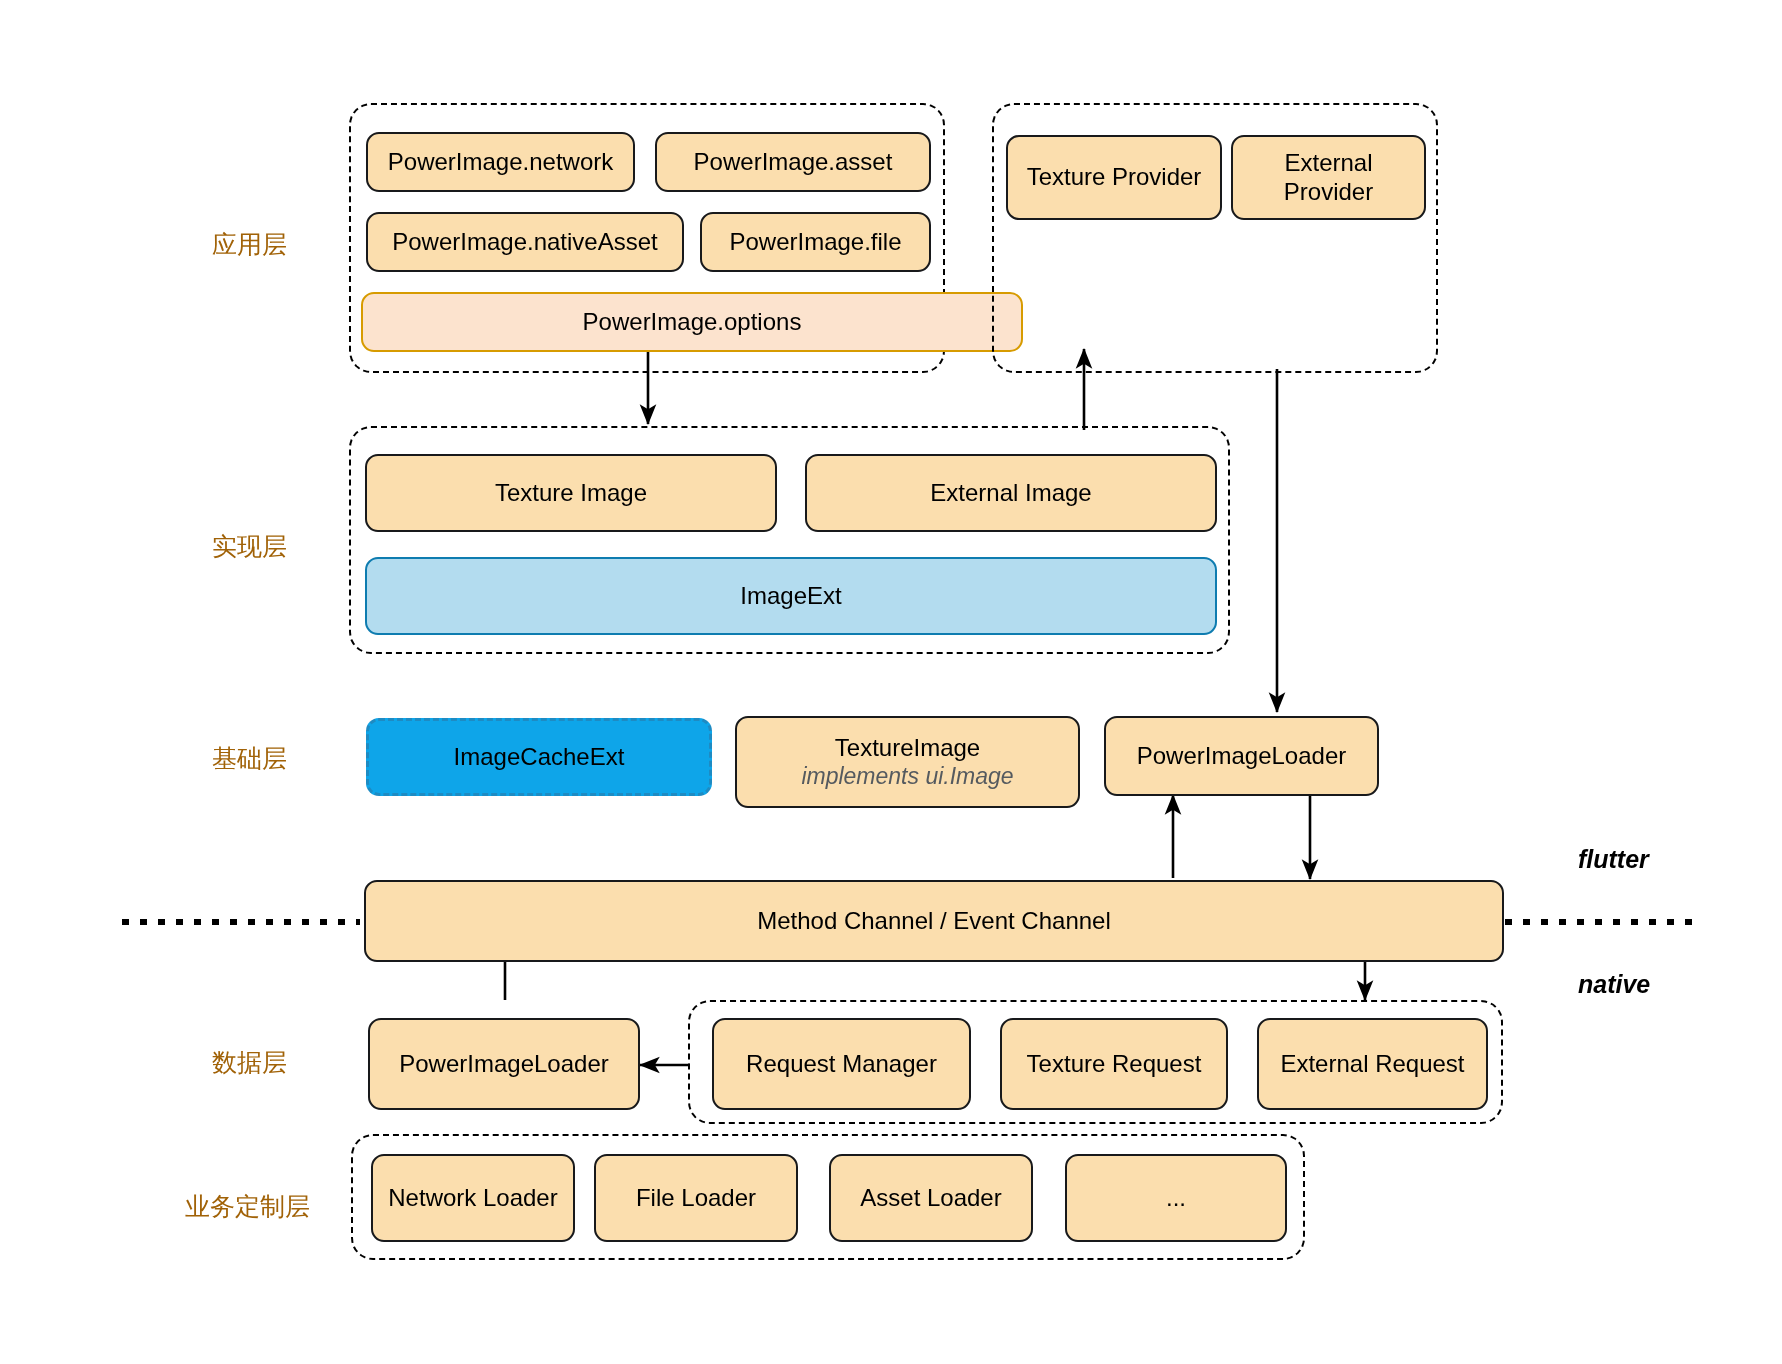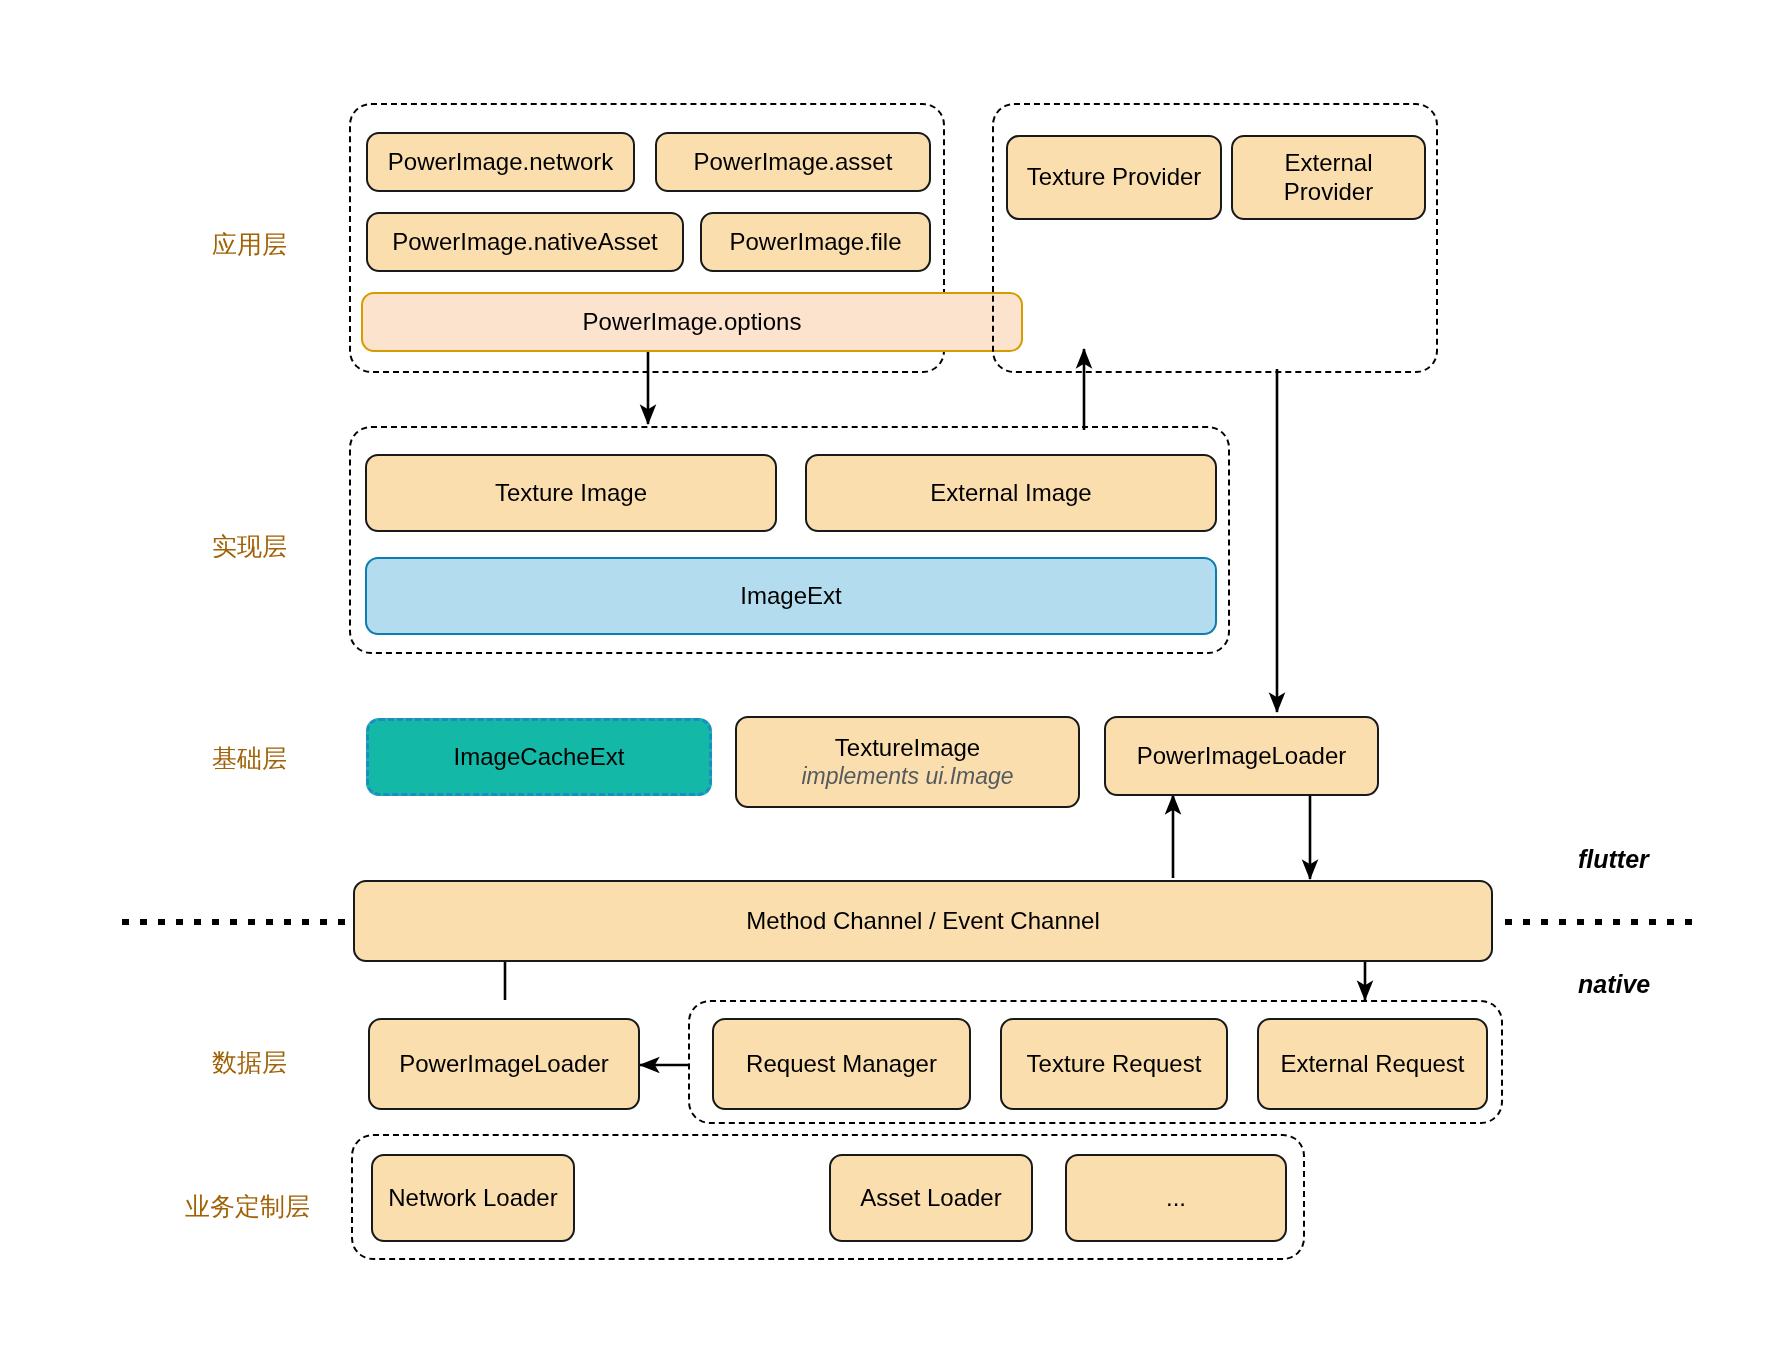"ImageCacheExt" .node.blue-dashed { background: #14b8a6 -> #0ea5e9 }
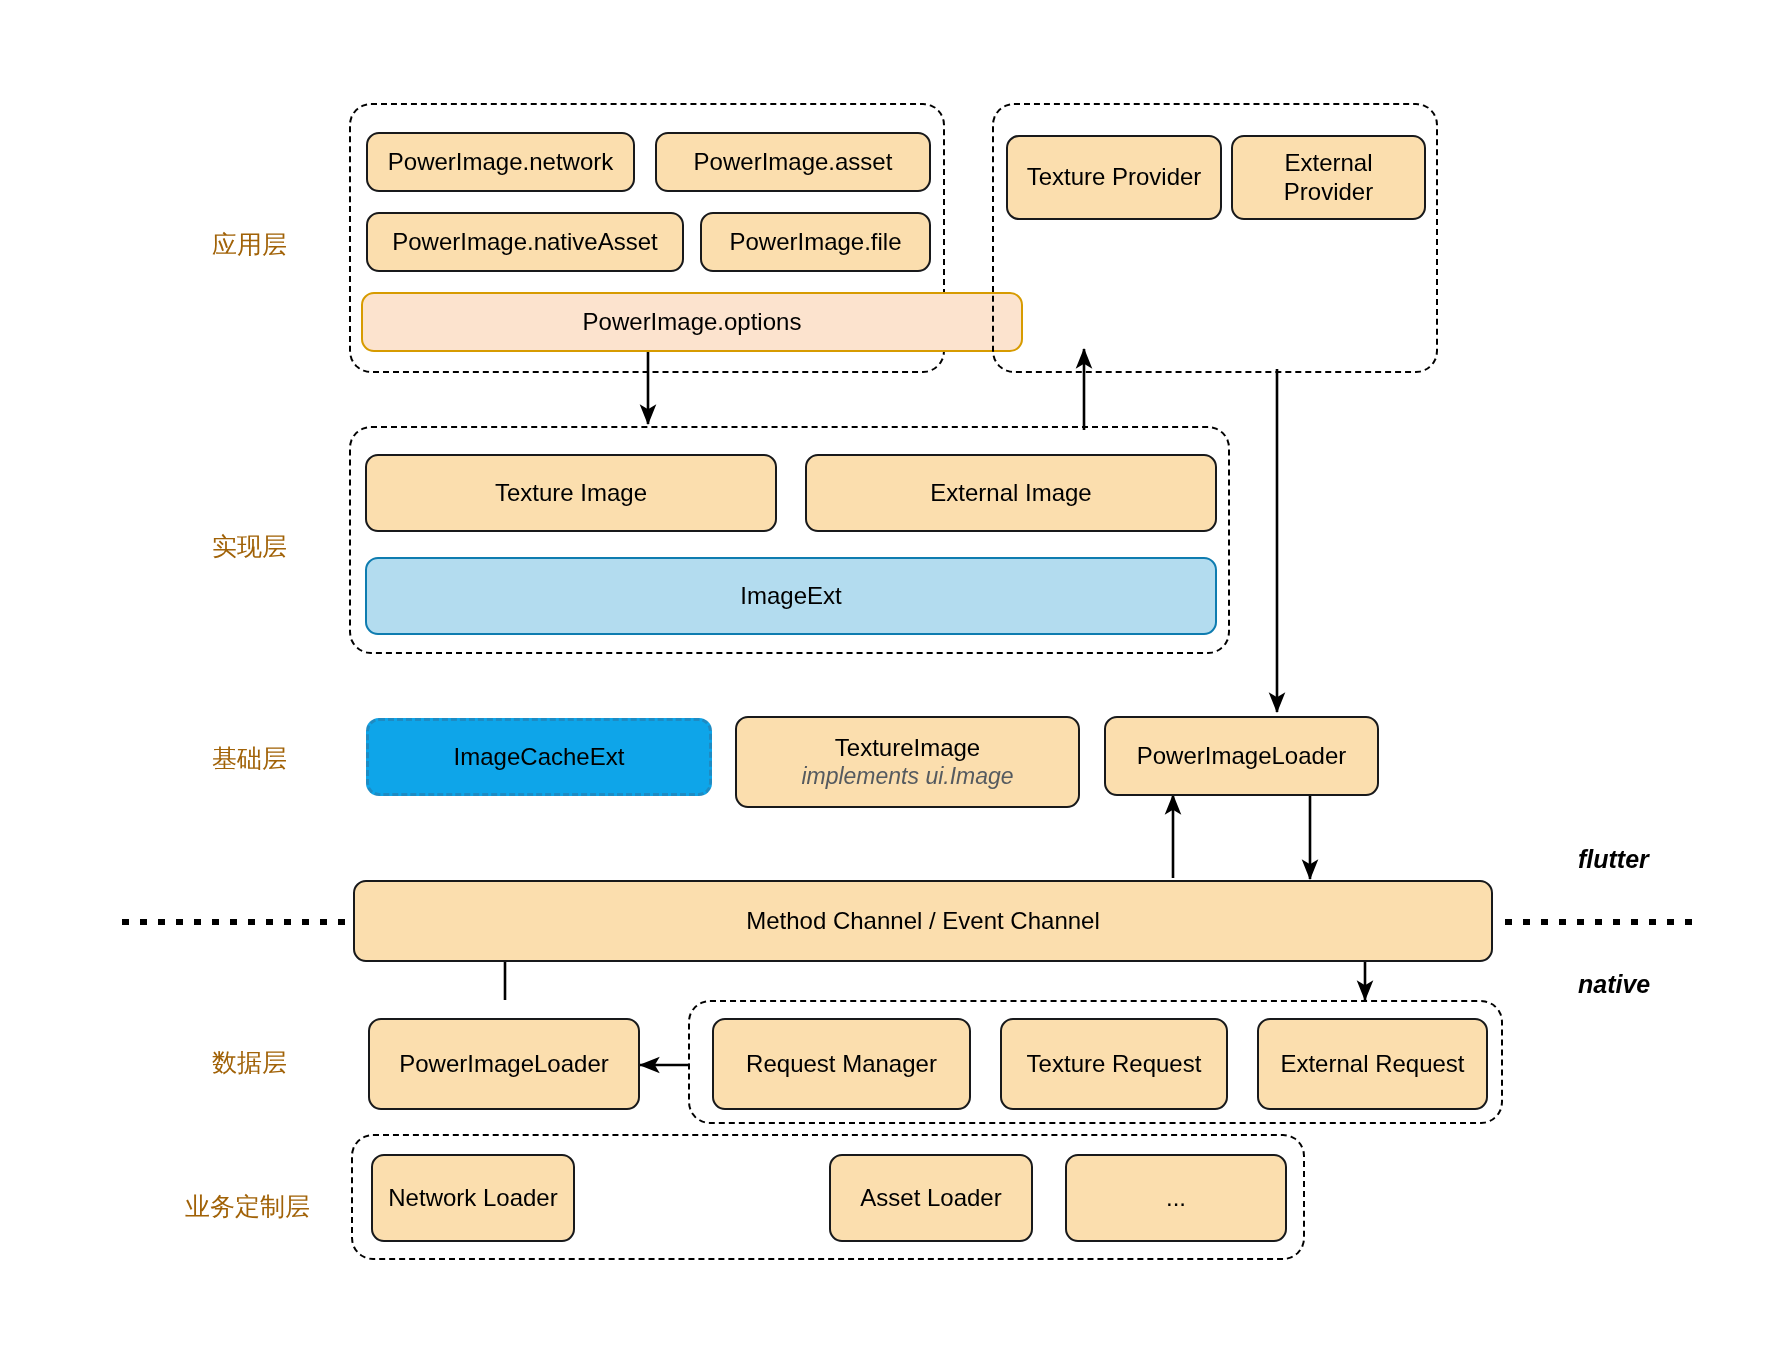"Method Channel / Event Channel" div.node { left: 353px -> 364px }
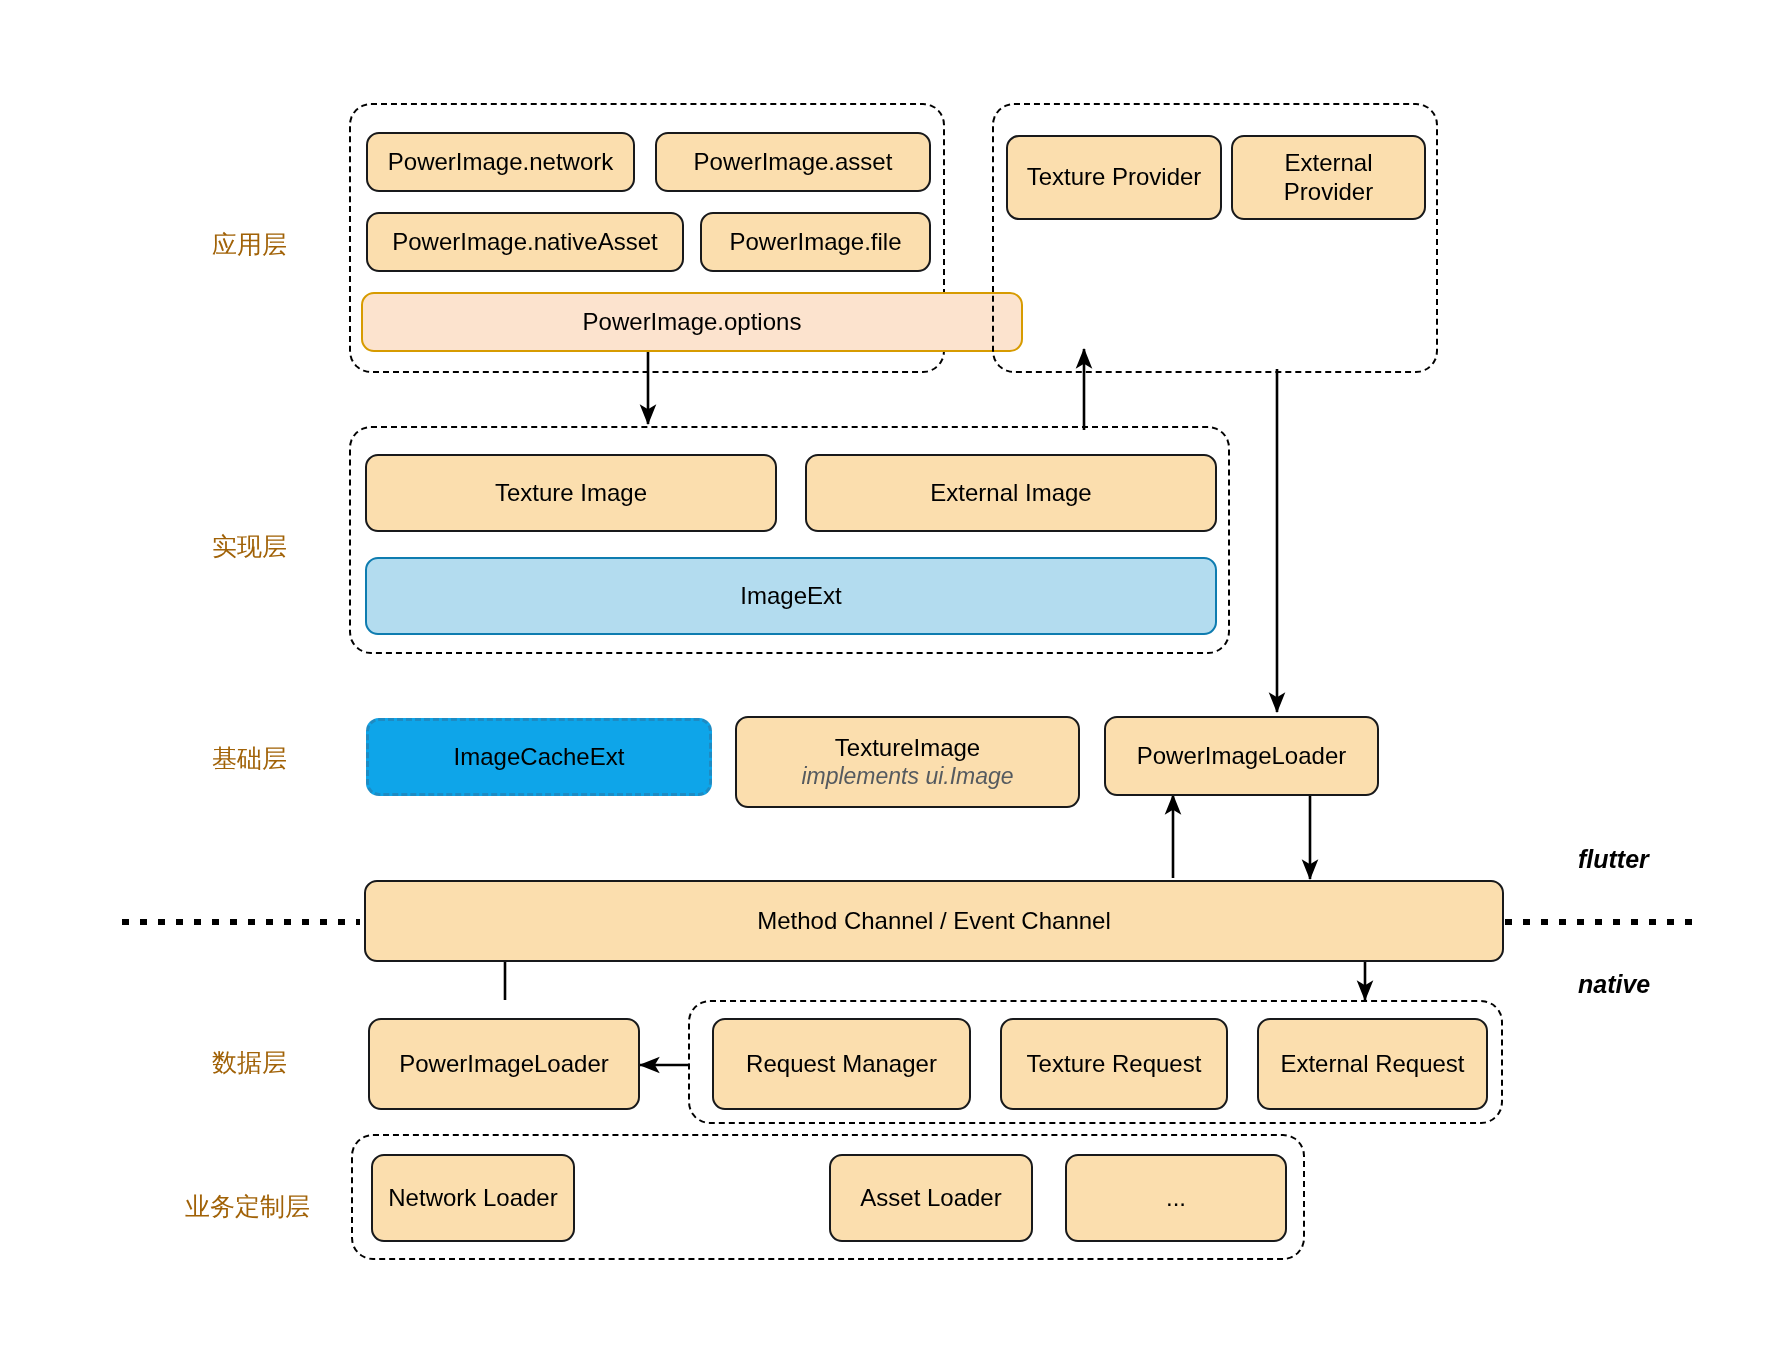"File Loader" div.node { html: none -> <div> <span>File Loader</span> </div> }
